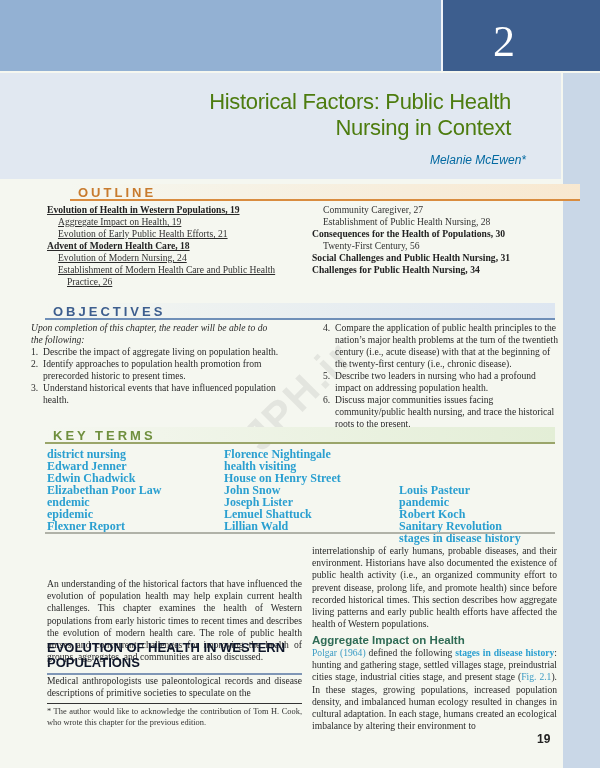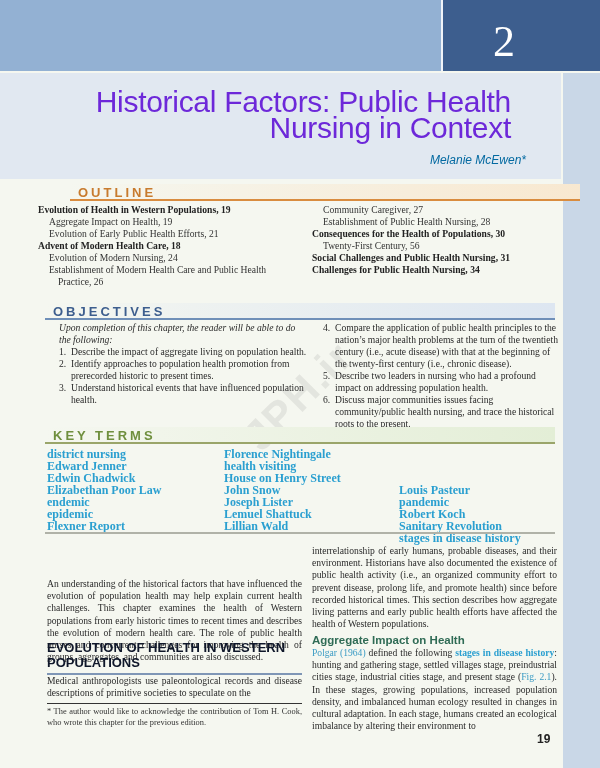"Historical Factors: Public Health" .chapter-title { color: #6d28d9 -> #4d7c0f; font-size: 30px -> 22px }
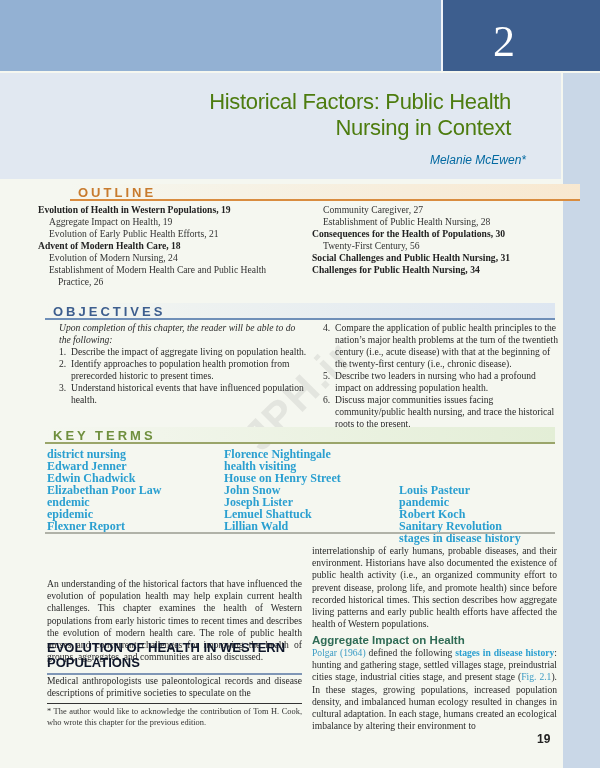"Evolution of Health in Western Populations," .oc1 { left: 38px -> 47px; text-decoration: none -> underline }
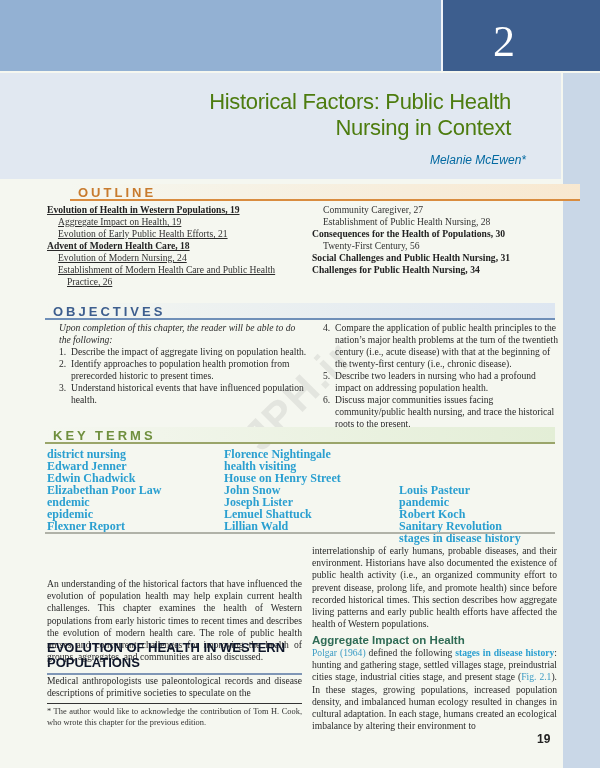"Upon completion of this chapter," .ob1 { left: 59px -> 31px }
